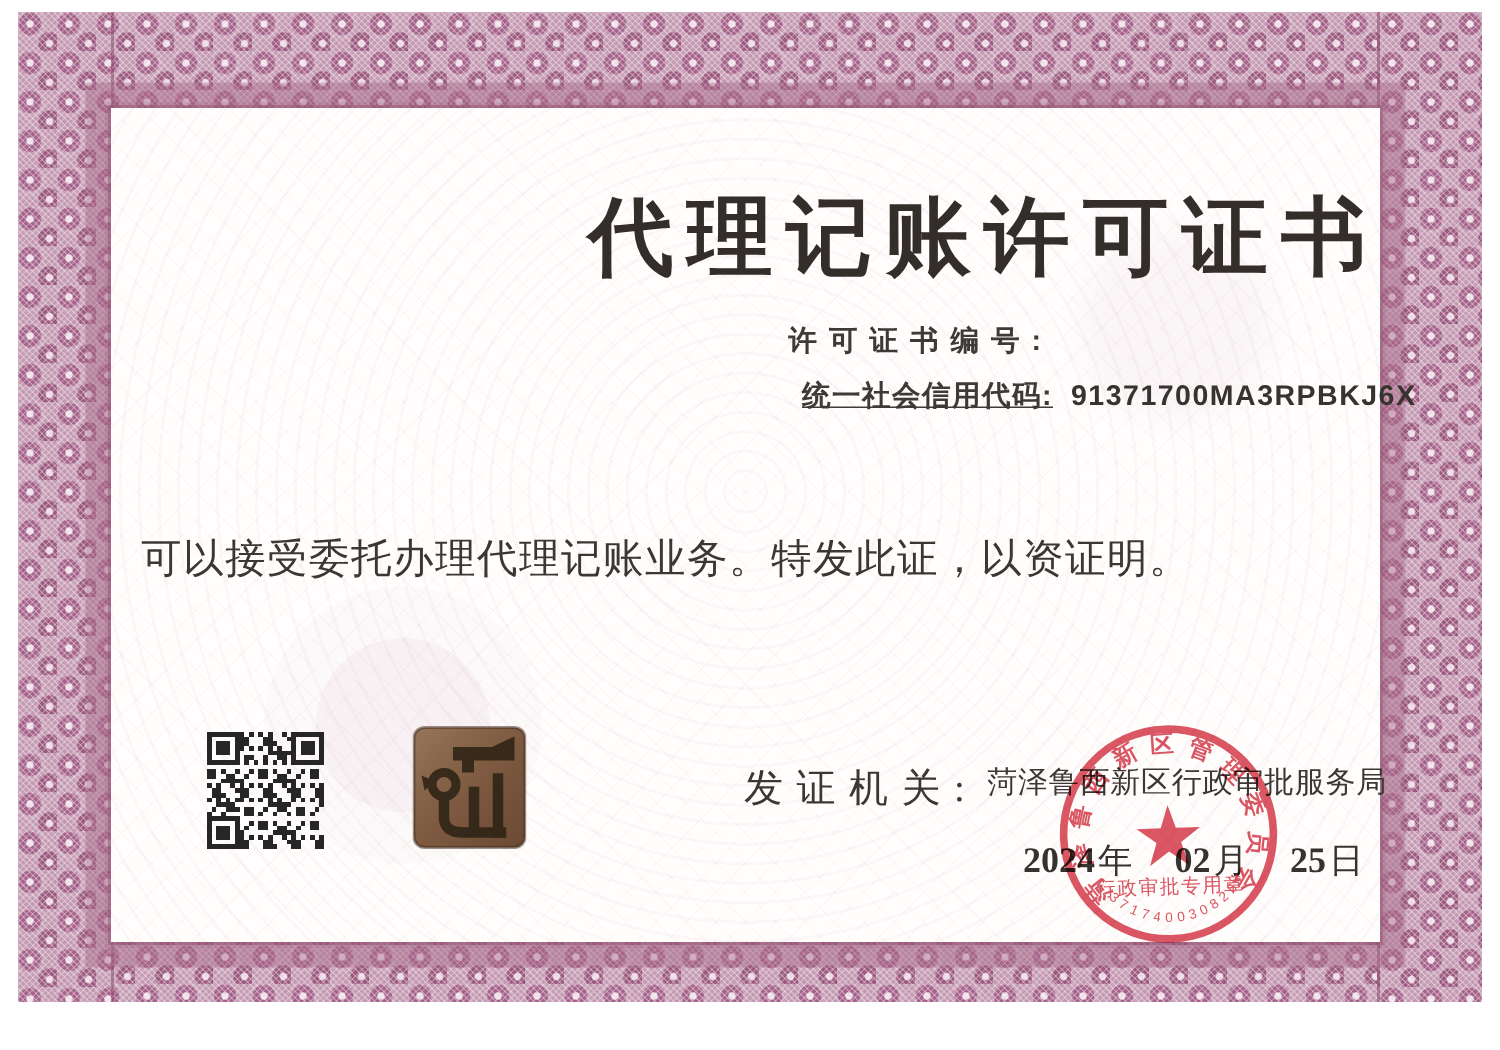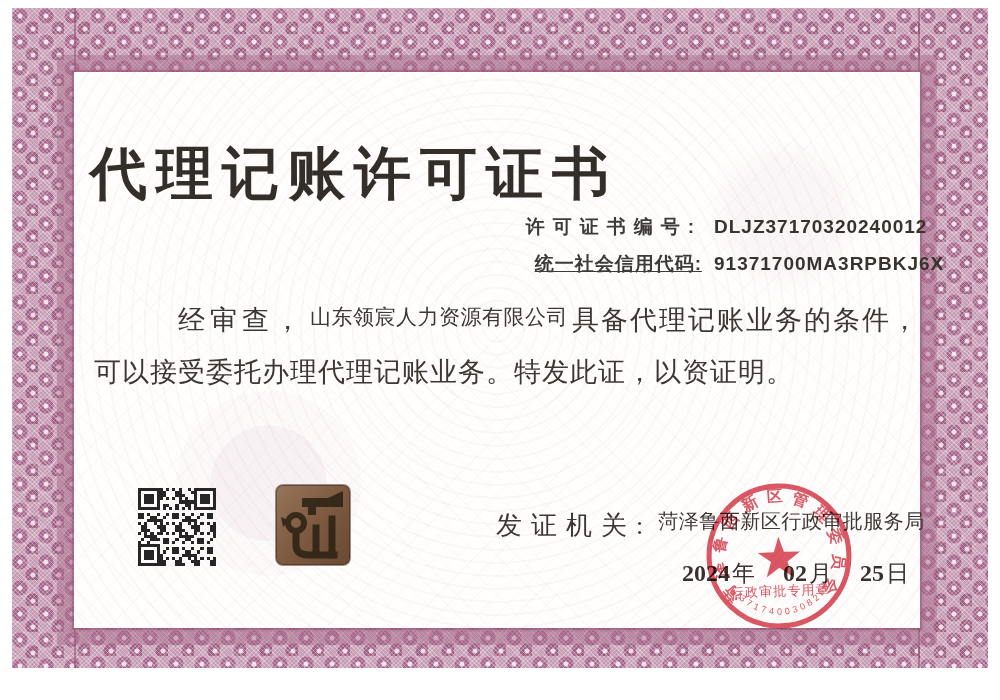"代理记账许可证书" .title { margin: 16px -> 0; text-align: left -> right }
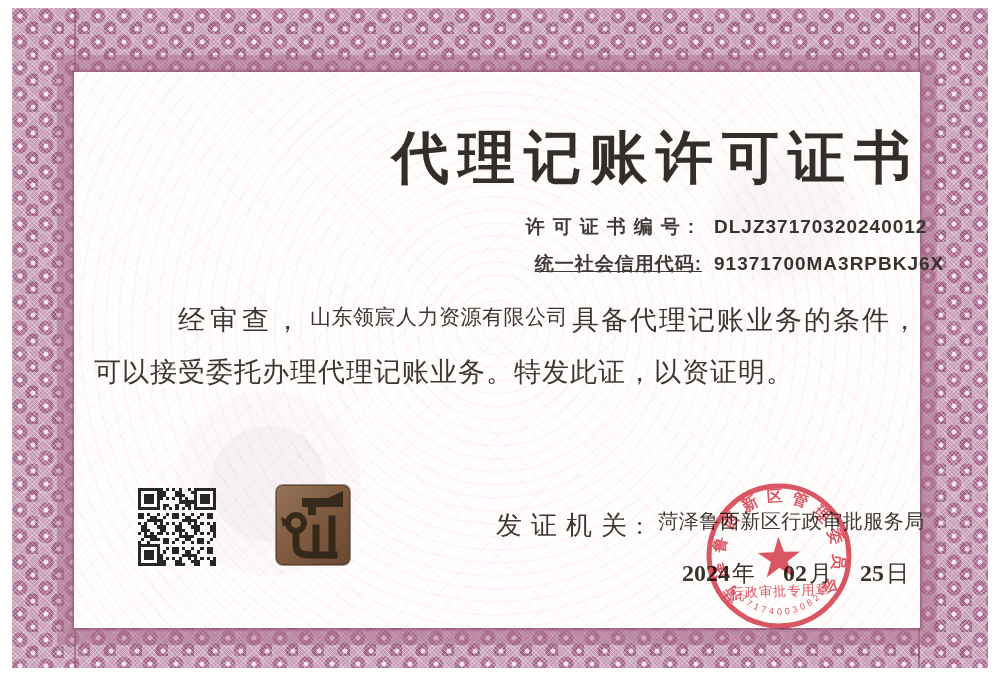"DLJZ37170320240012" span.val { html: <span>DLJZ37170320240012</span> -> none }
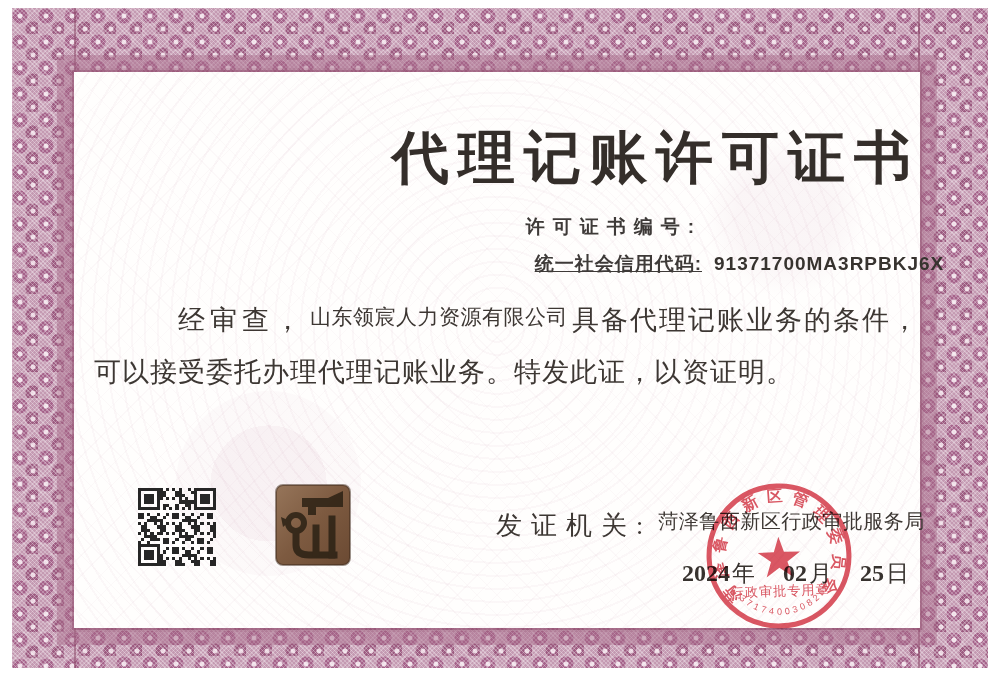"经审查， 山东领宸人力资源有限公司 具备代理记账业务的条件，" div.body1 { html: <div> <span>经审查，</span><span>山东领宸人力资源有限公司</span><span>具备代理记账业务的条件，</span> </div> -> none }
